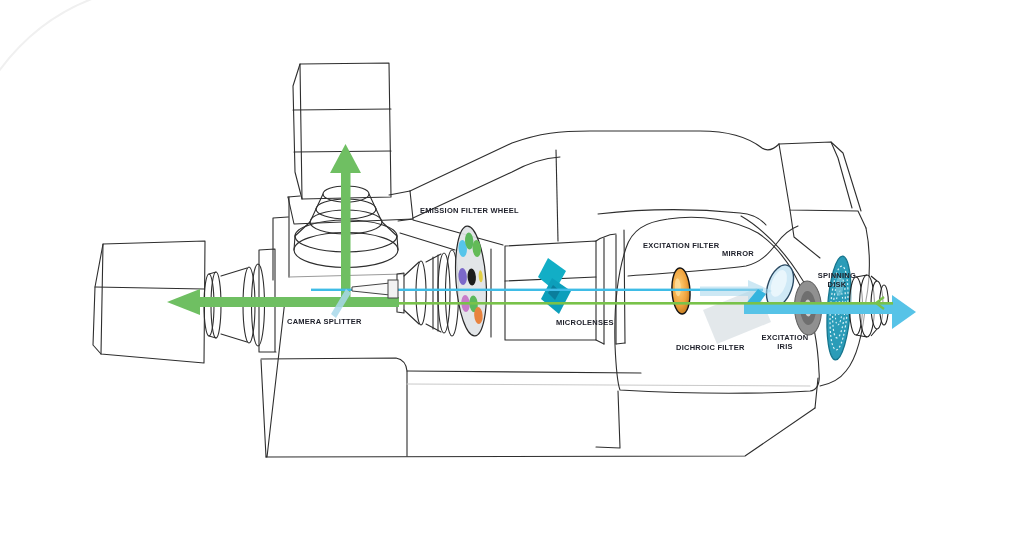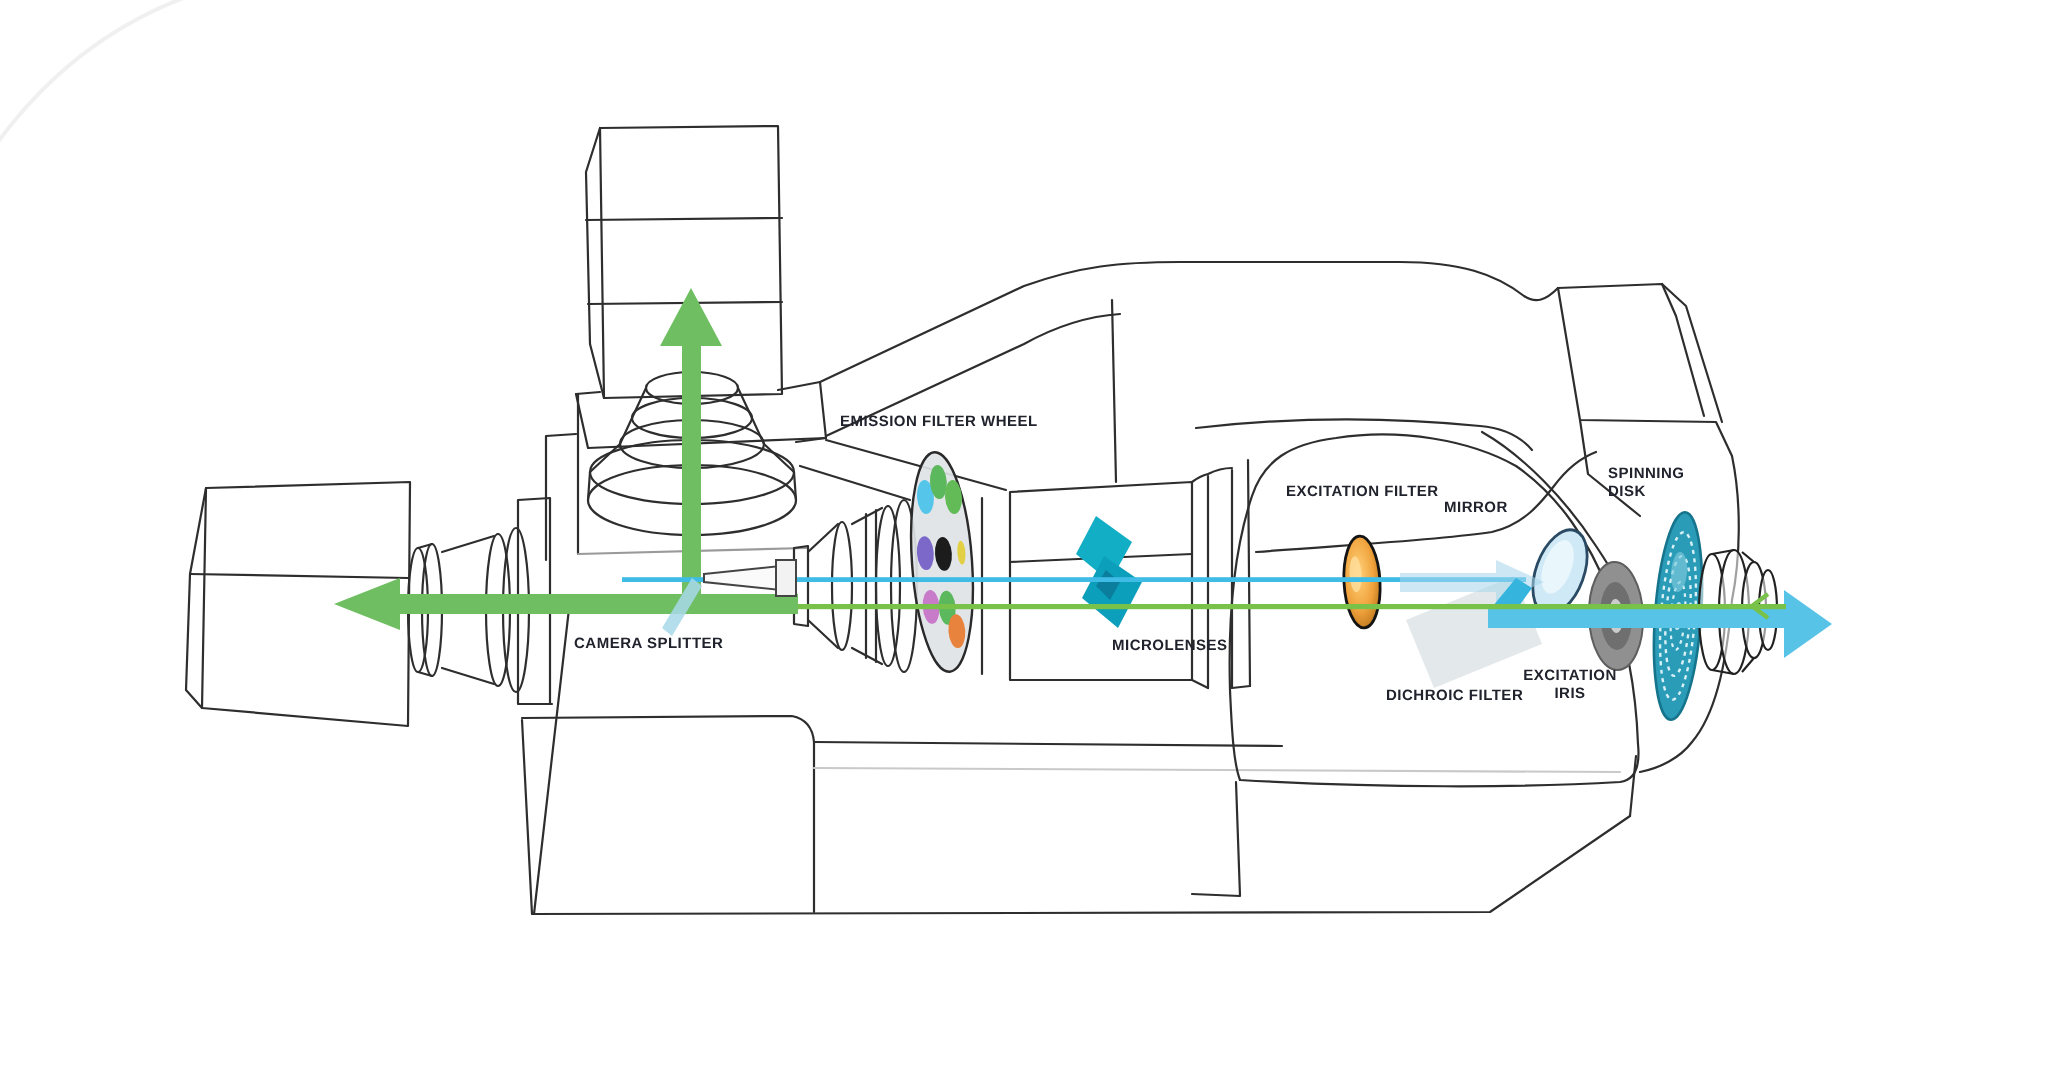"SPINNING" .lbl.center { margin-top: none -> 39px; text-align: none -> center }
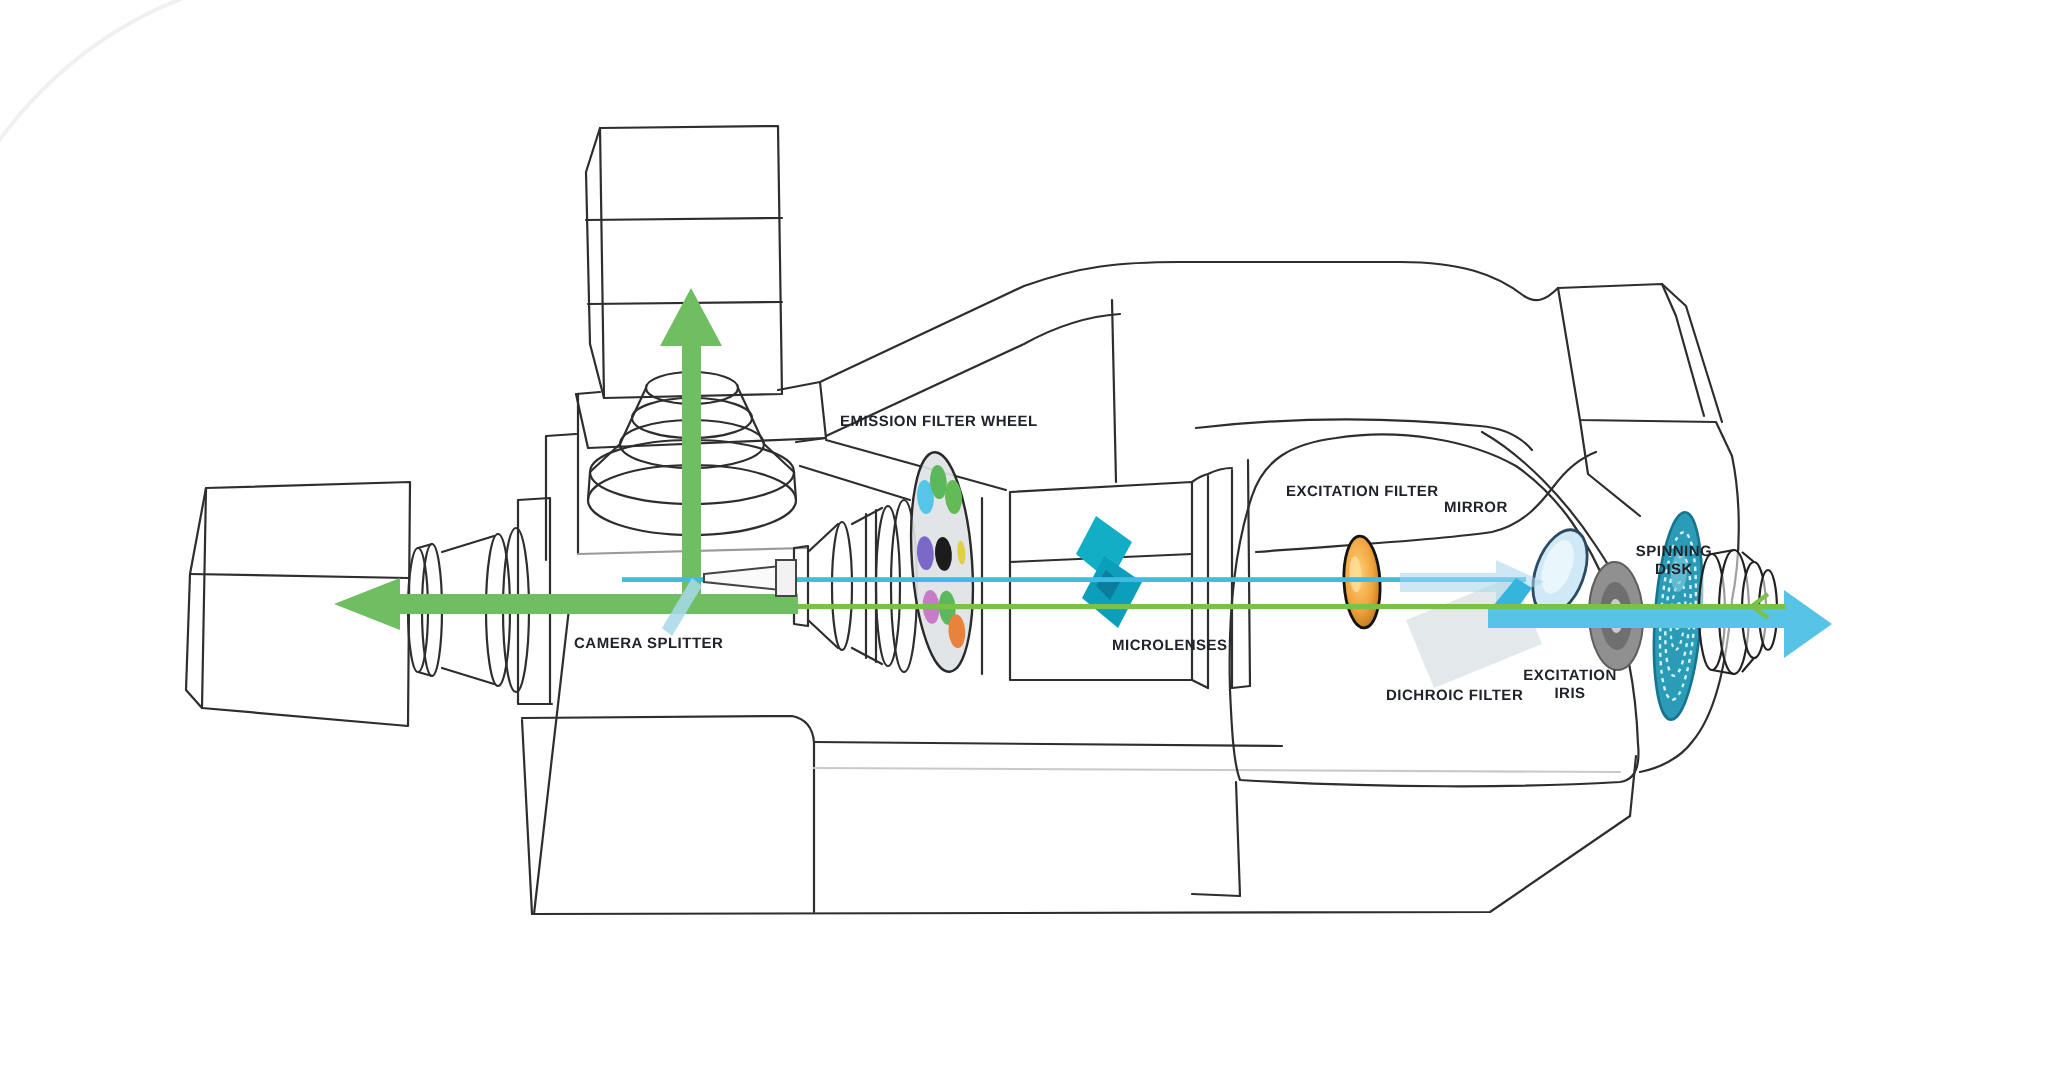"DICHROIC FILTER" div.lbl { left: 693px -> 676px }
